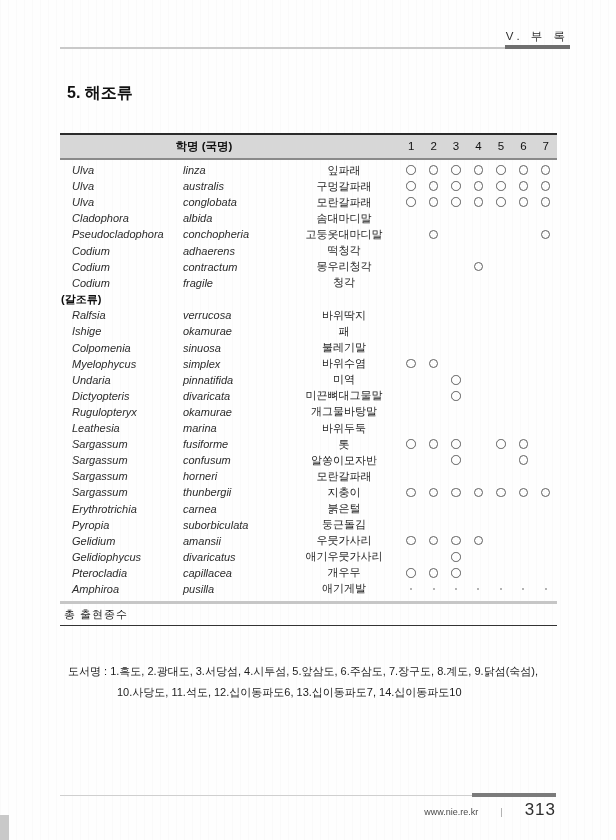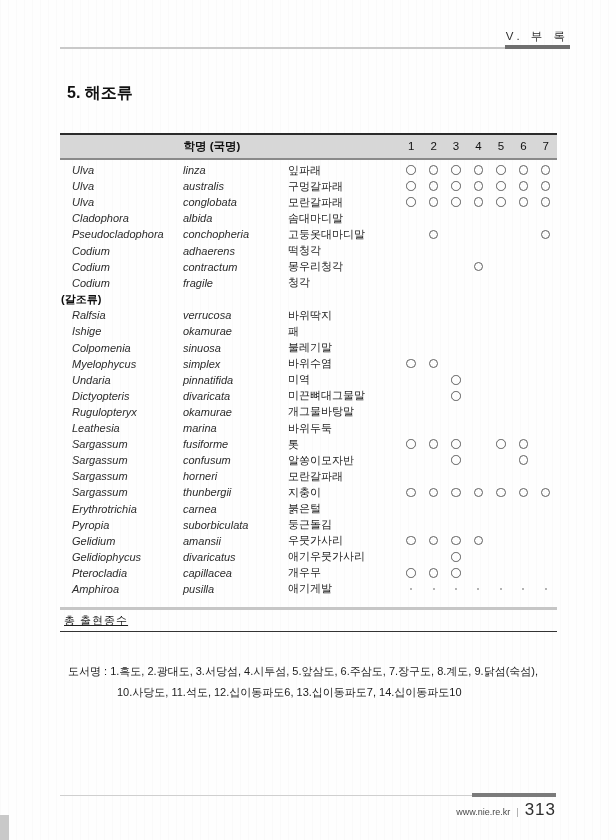"학명 (국명)" .thead-name { left: 12px -> 4px }
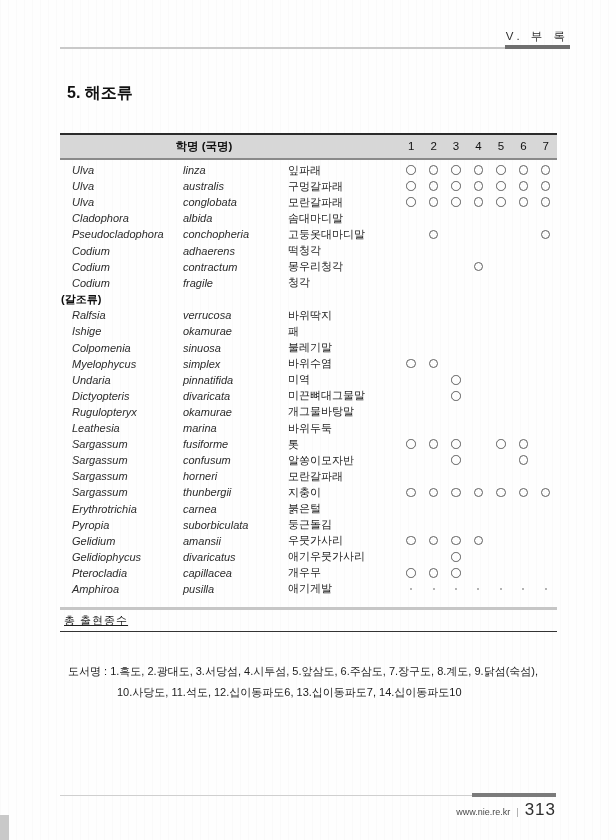"잎파래" .cell-korean { text-align: none -> center }
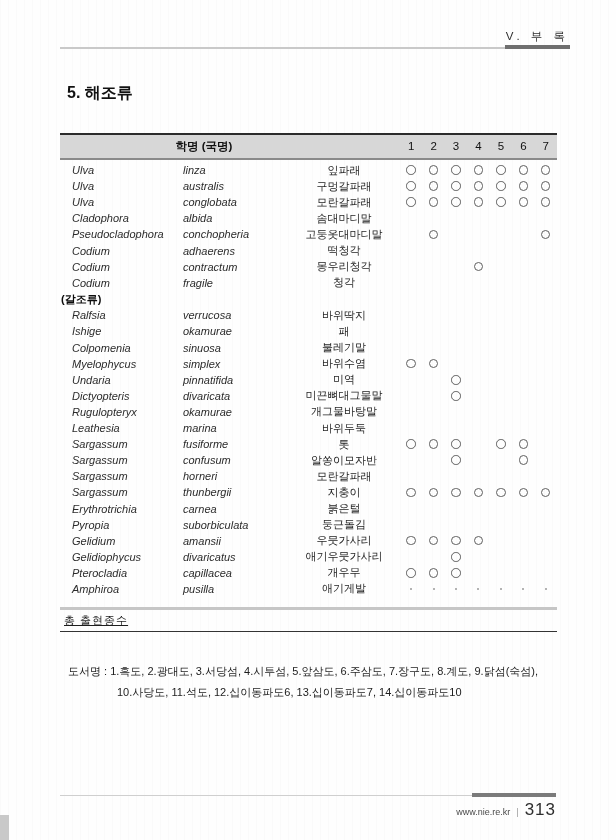"총 출현종수" .total-bar { margin-top: 10px -> 4px; text-decoration: underline -> none }
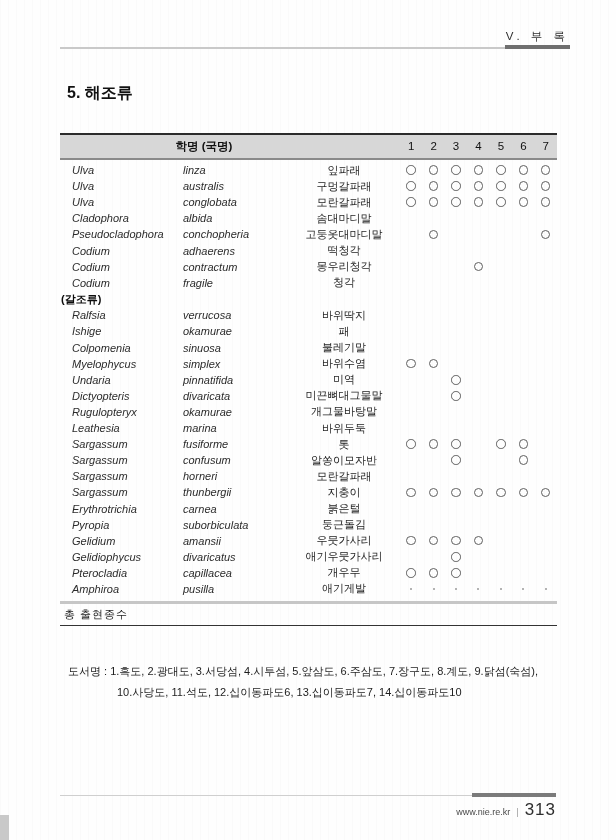"www.nie.re.kr" .footer-text { gap: 6px -> 22px }
